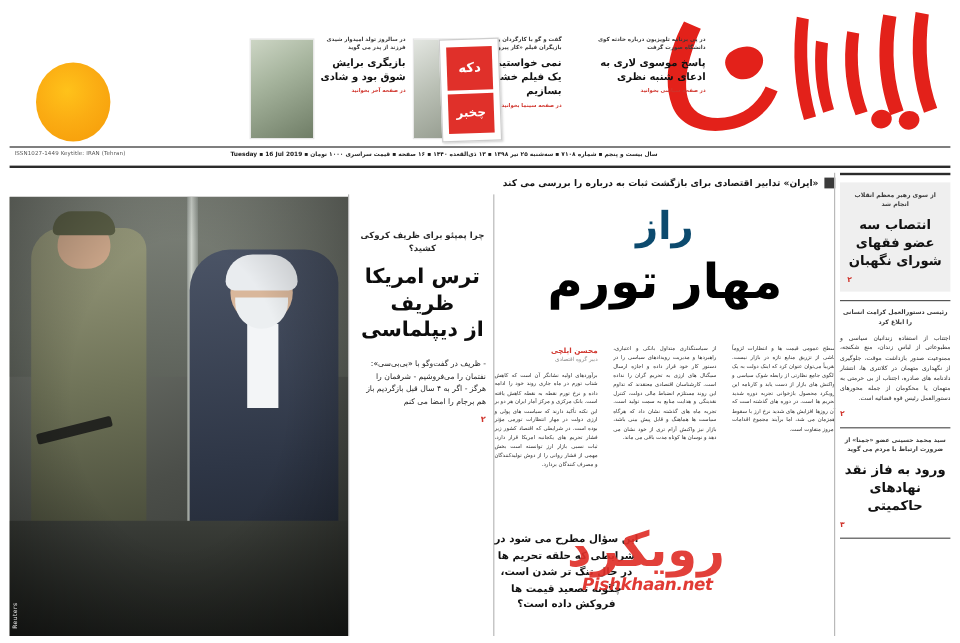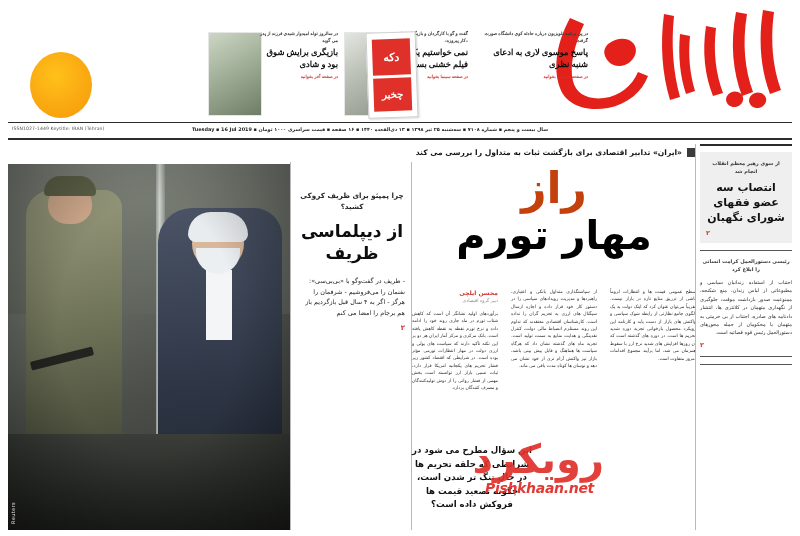"بازیگری برایش شوق بود و" .masthead { font-family: Liberation Serif, serif -> none }
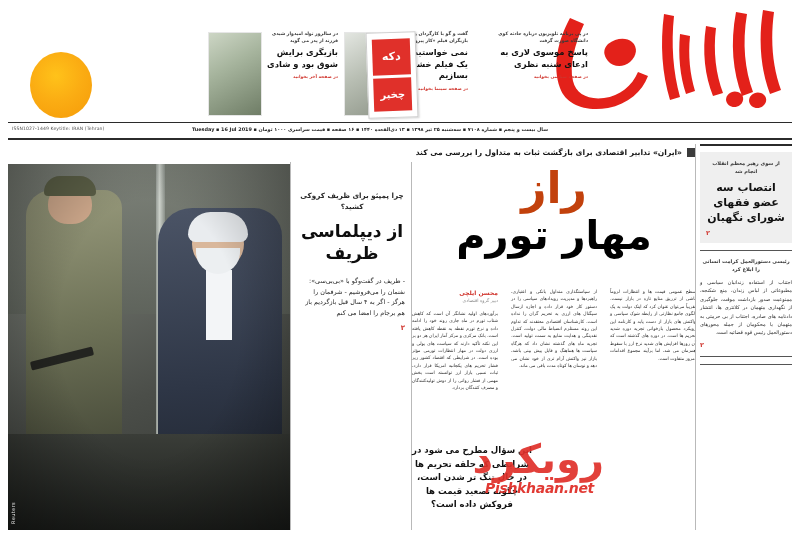"«ایران» تدابیر اقتصادی برای بازگشت" div.t { text: متداول -> درباره }
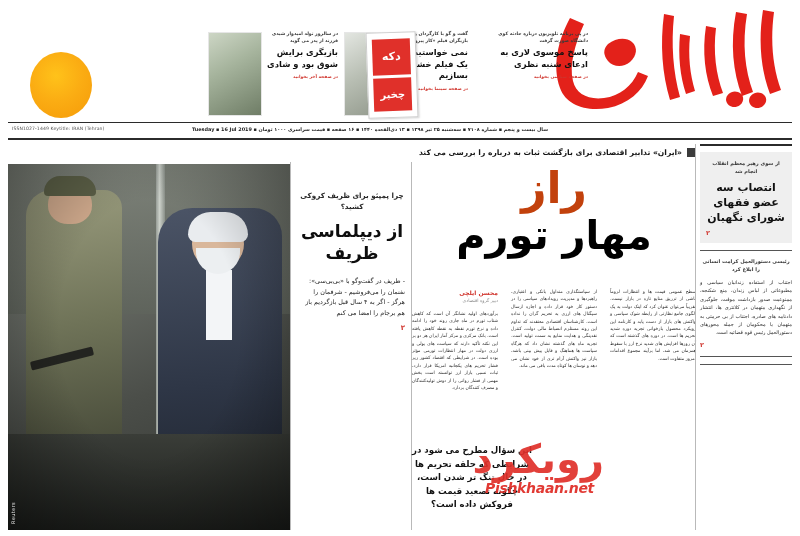"راز" .mainhl .l1 { color: #c2410c -> #0c4a6e; font-size: 44px -> 32px }
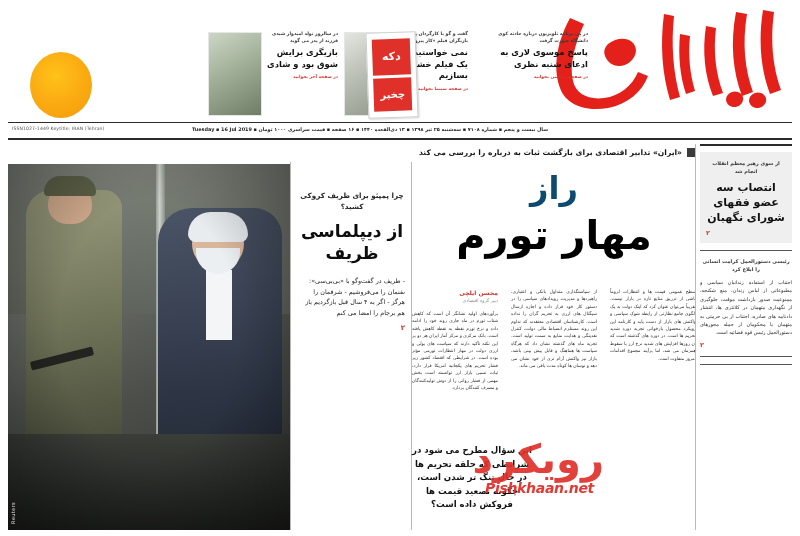"ترس امریکا" div { html: none -> <div>ترس امریکا</div> }
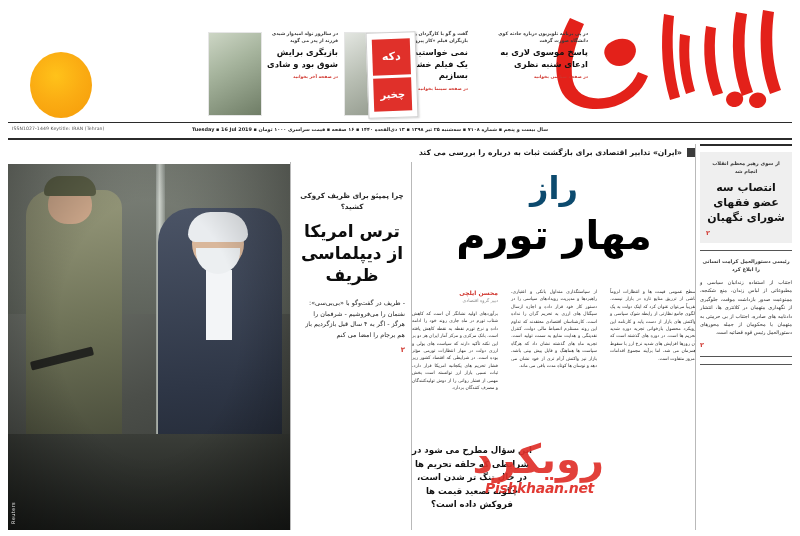"از دیپلماسی" div { order: before "ظریف" -> after "ظریف" }
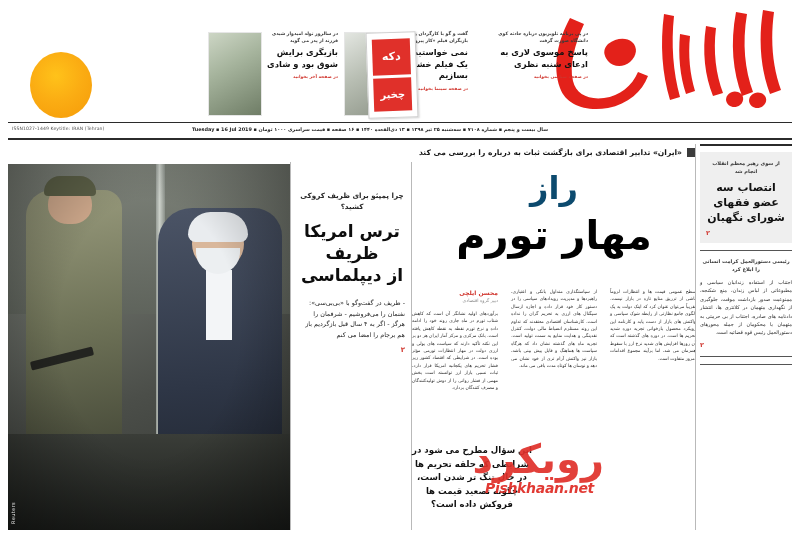"ورود به فاز نقد نهادهای" div { html: none -> <div> <div>سید محمد حسینی عضو «جمنا» از ضرورت ارتباط با مردم می گوید</div> <div>ورود به فاز نقد نهادهای حاکمیتی</div> <div>۳</div> </div> }
